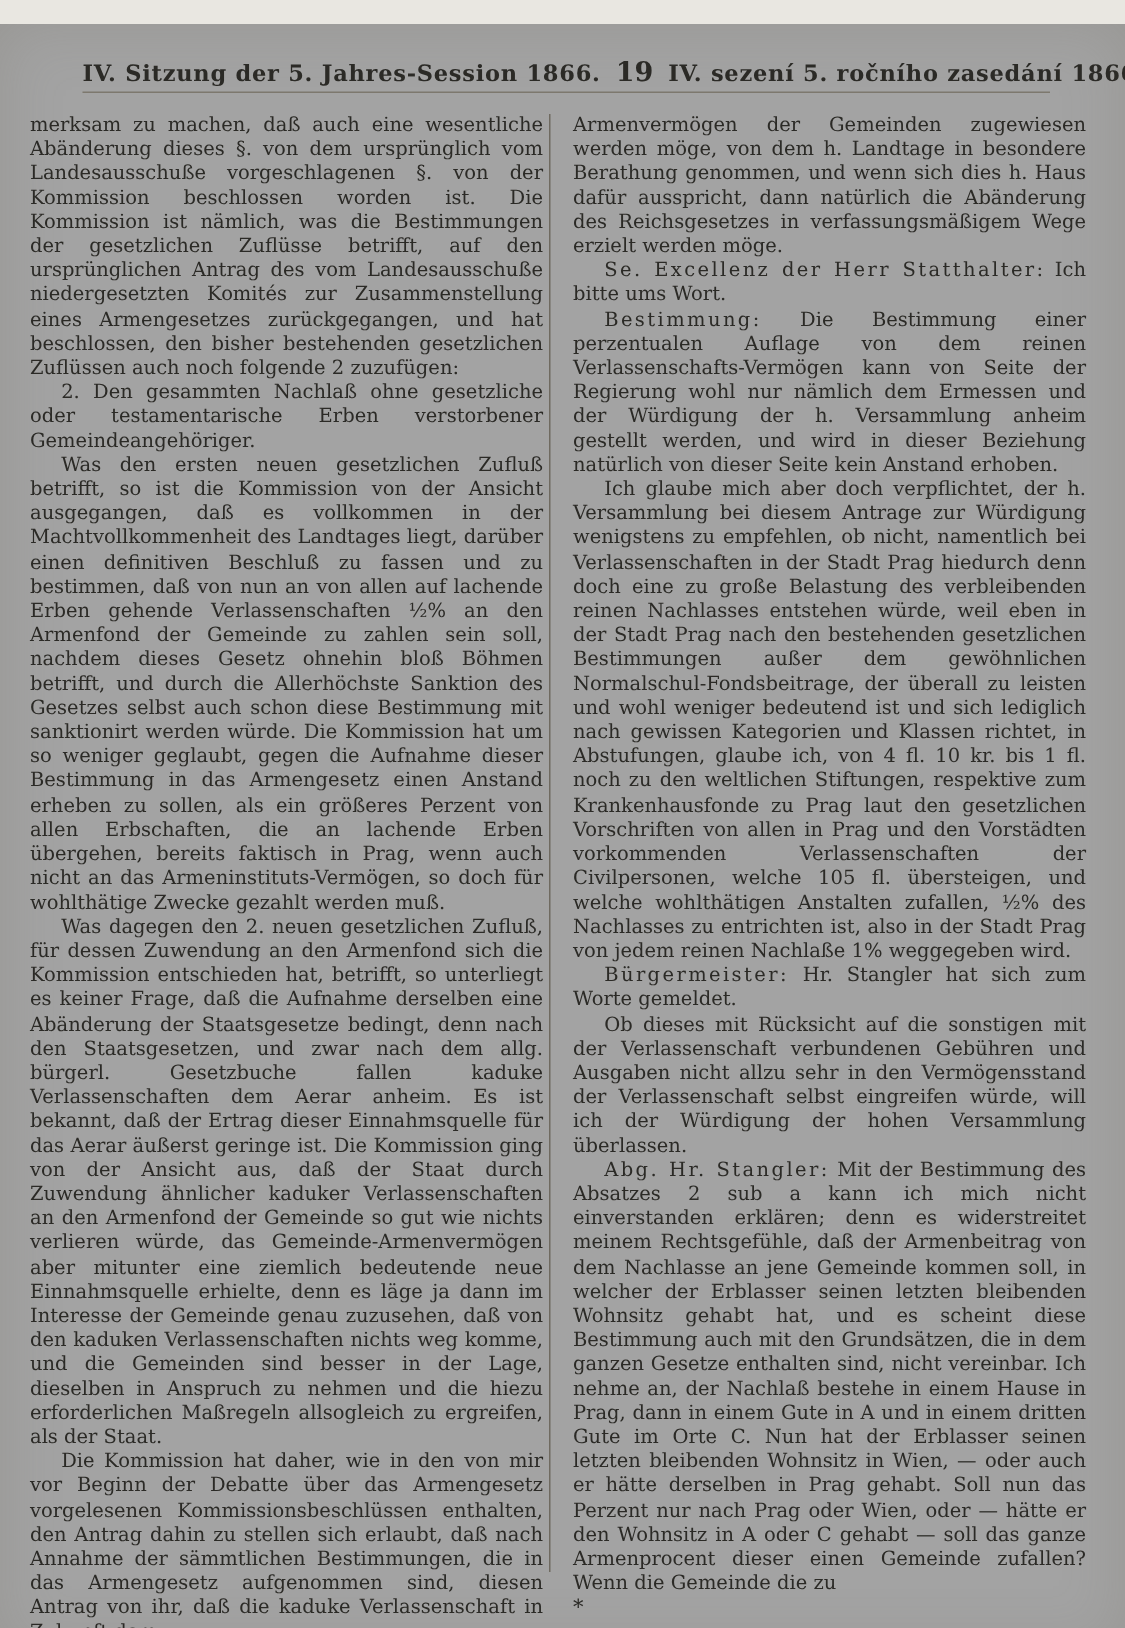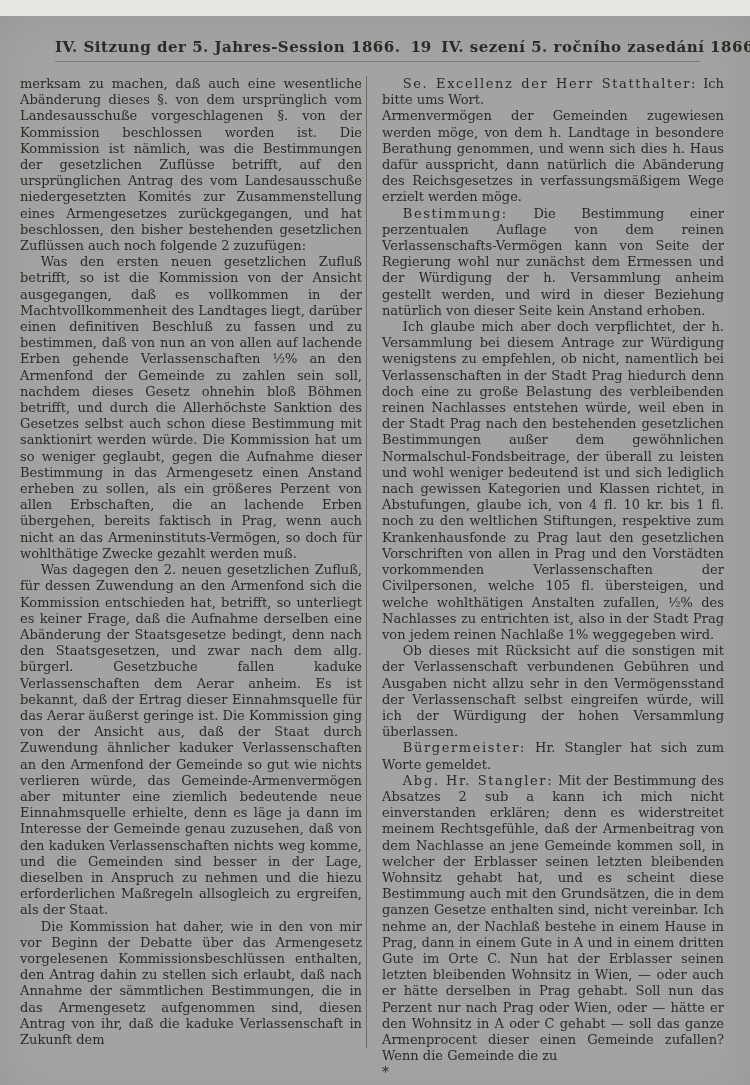"19" .header .page-num { font-size: 15px -> 18px }
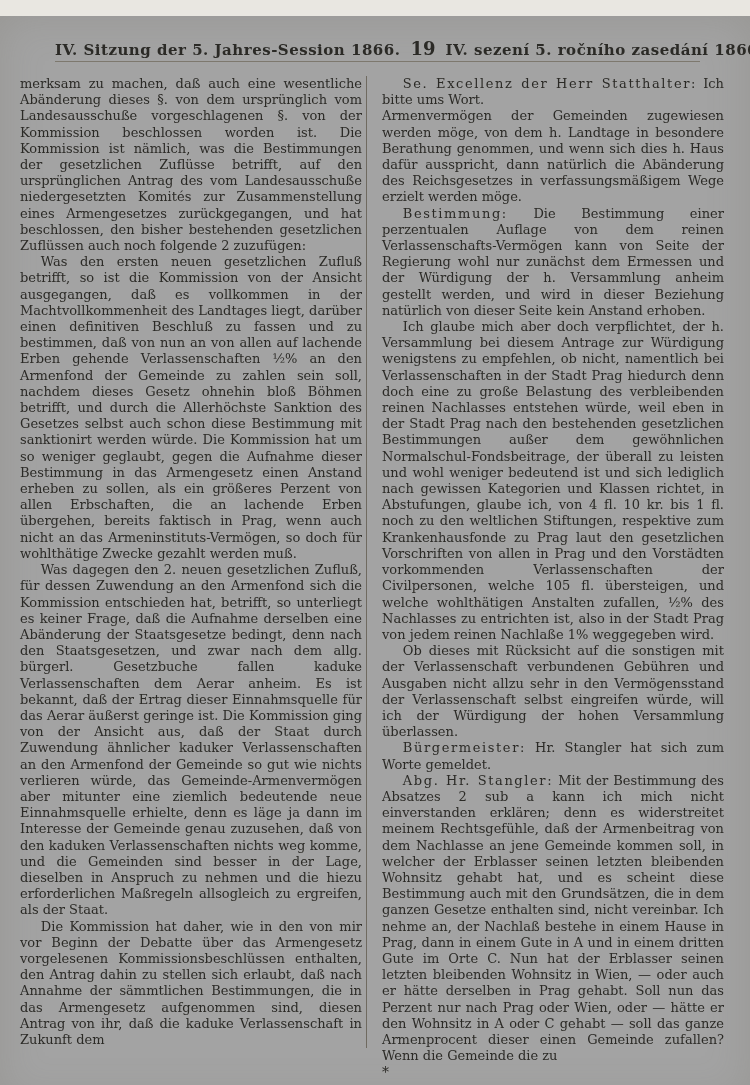"Se. Excellenz der Herr Statthalter:" p.para { order: before "Armenvermögen der Gemeinden zugewiesen" -> after "Armenvermögen der Gemeinden zugewiesen" }
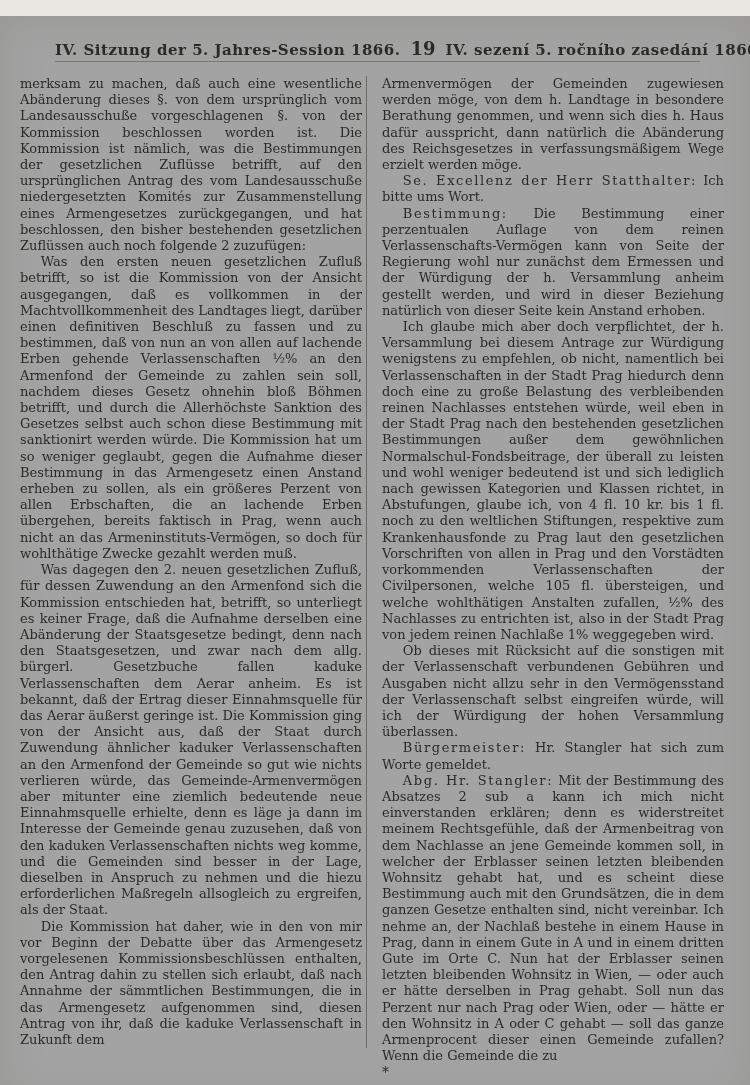"Die Bestimmung einer perzentualen" span { text: zunächst -> nämlich }
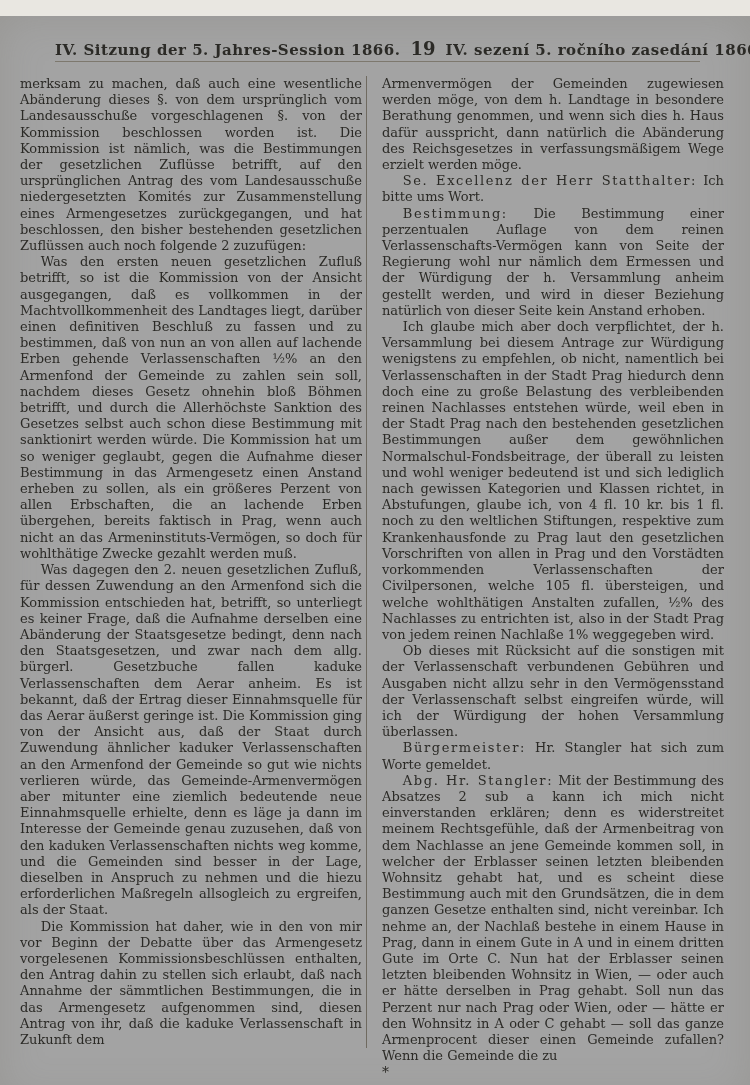"2. Den gesammten Nachlaß ohne" p.para { html: none -> <p><span>2. Den gesammten Nachlaß ohne gesetzliche oder testamentarische Erben verstorbener Gemeindeangehöriger.</span></p> }
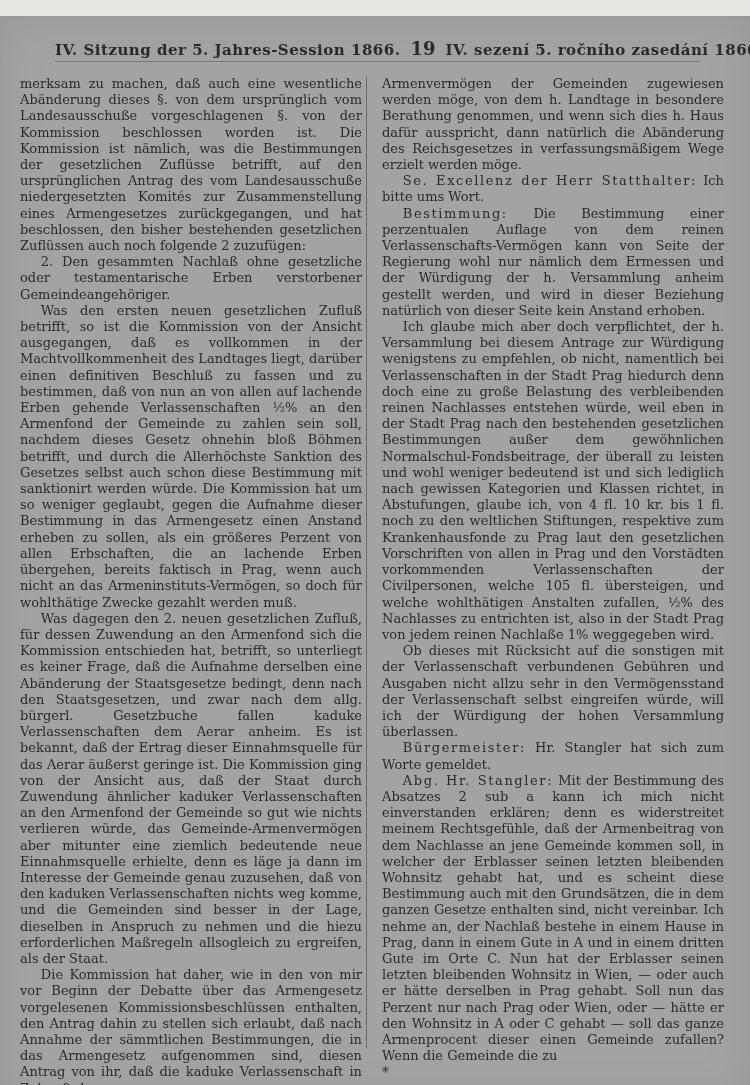"Ob dieses mit Rücksicht auf" p.para { order: before "Bürgermeister: Hr. Stangler hat sich" -> after "Bürgermeister: Hr. Stangler hat sich" }
